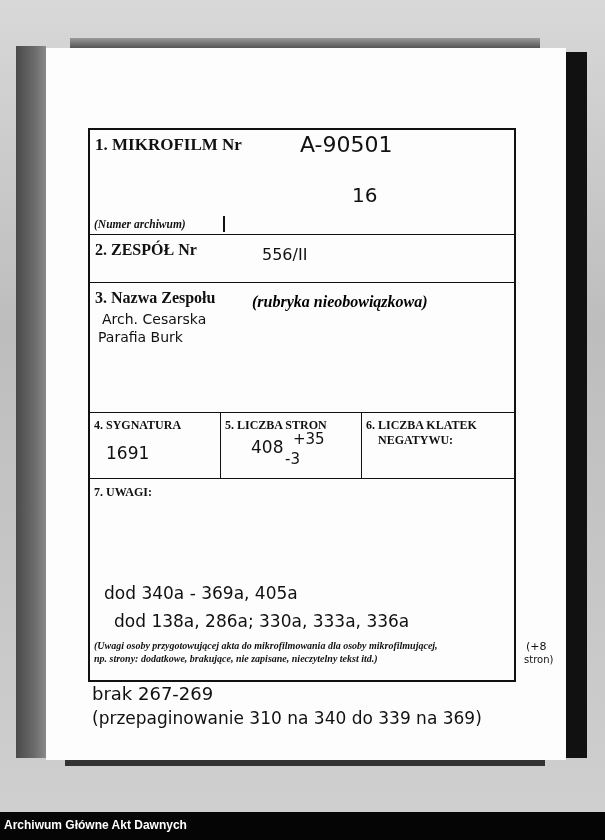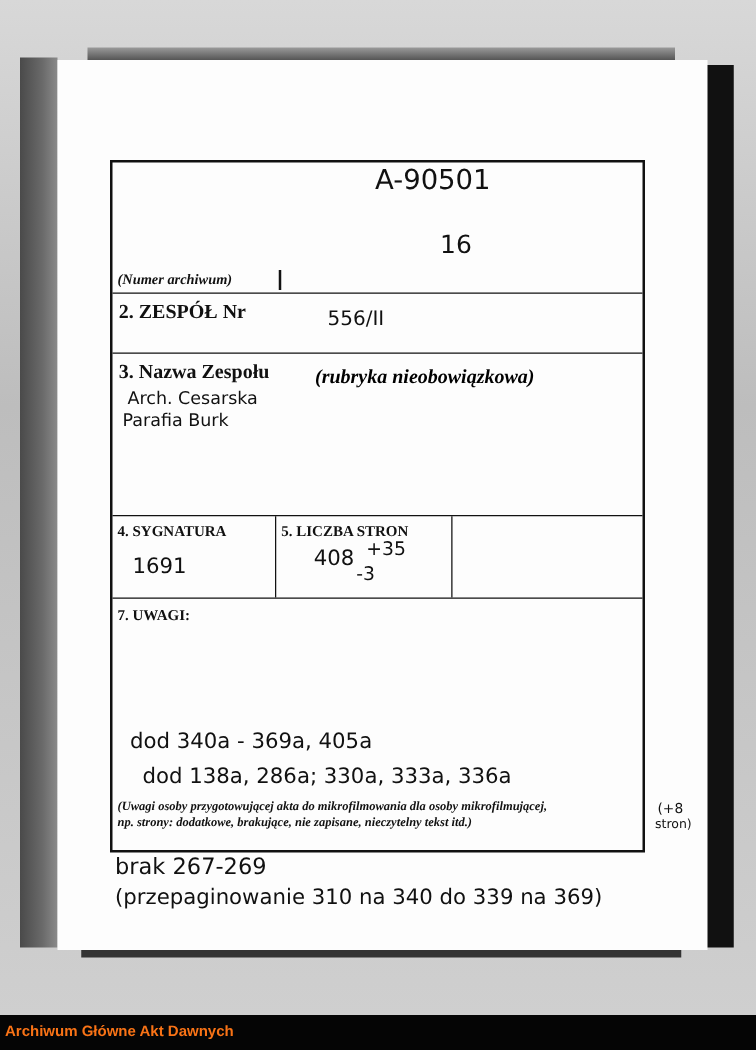"1. MIKROFILM Nr" span.lbl { html: none -> <span>1. MIKROFILM Nr</span> }
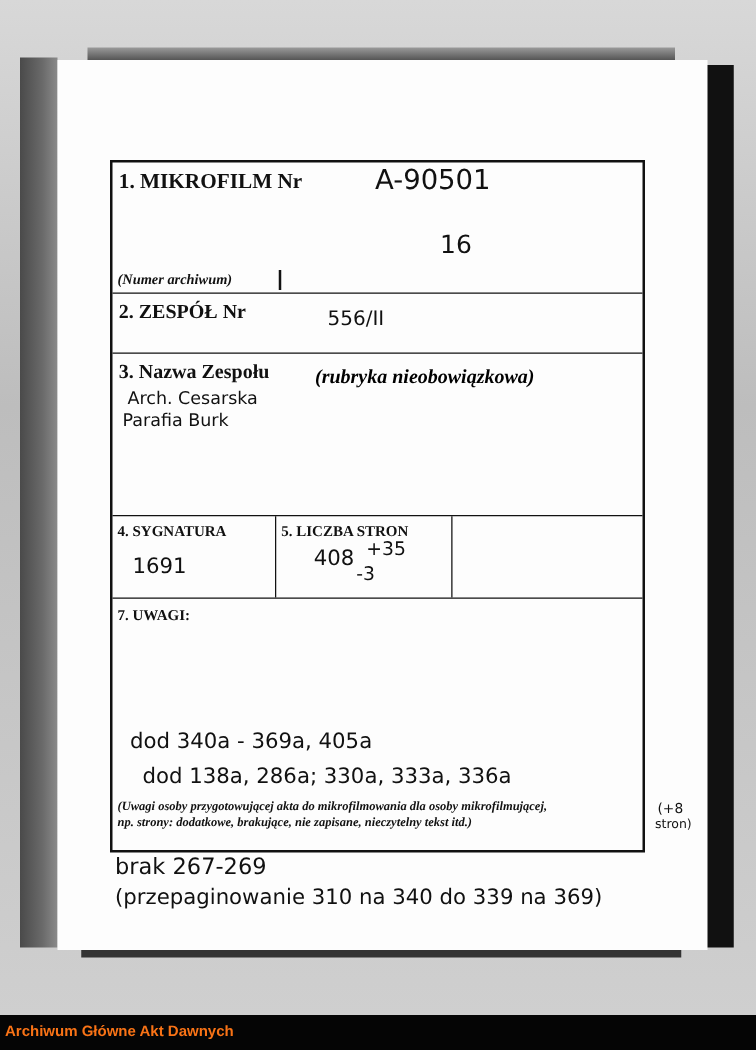"6. LICZBA KLATEK" div.cell { html: none -> <div> <span>6. LICZBA KLATEK</span> <span>NEGATYWU:</span> <span></span> </div> }
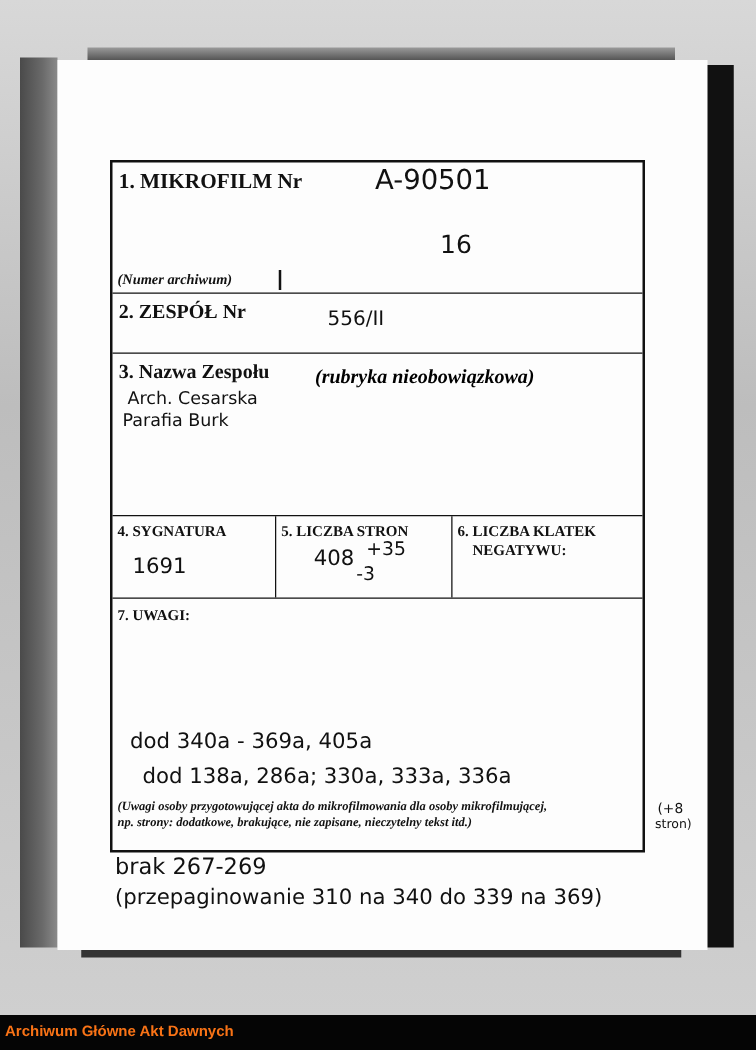"Archiwum Główne Akt Dawnych" .footer span { color: #f97316 -> #ffffff }
